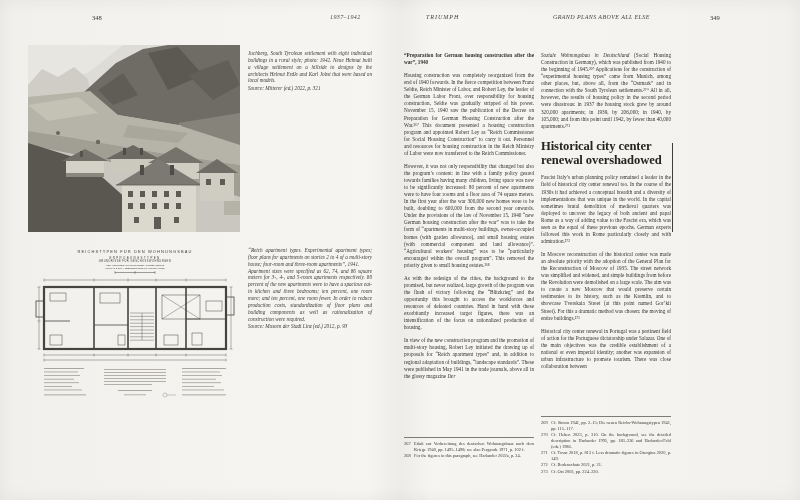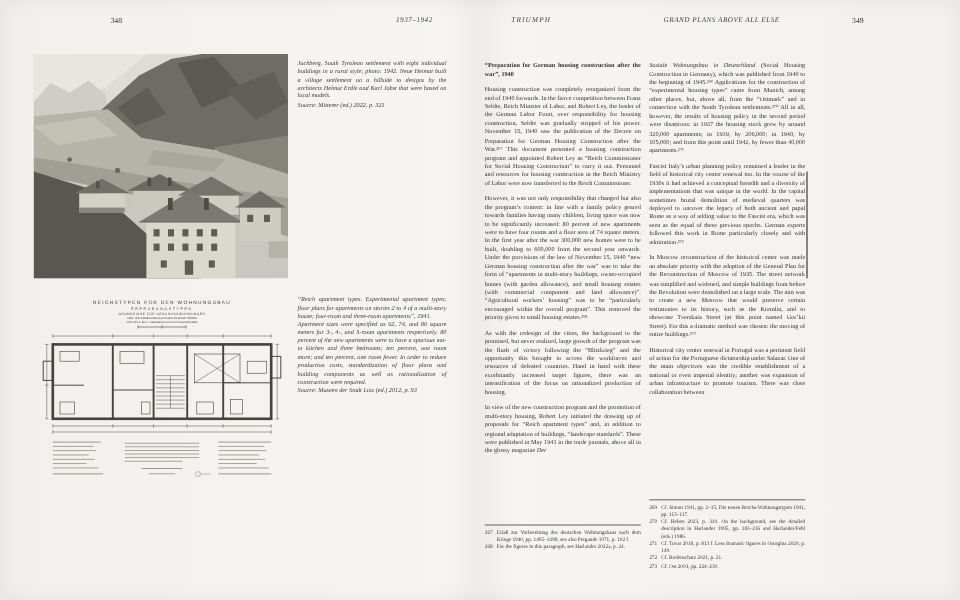"Historical city center renewal" div.bighead { html: none -> <div>Historical city center renewal overshadowed</div> }
